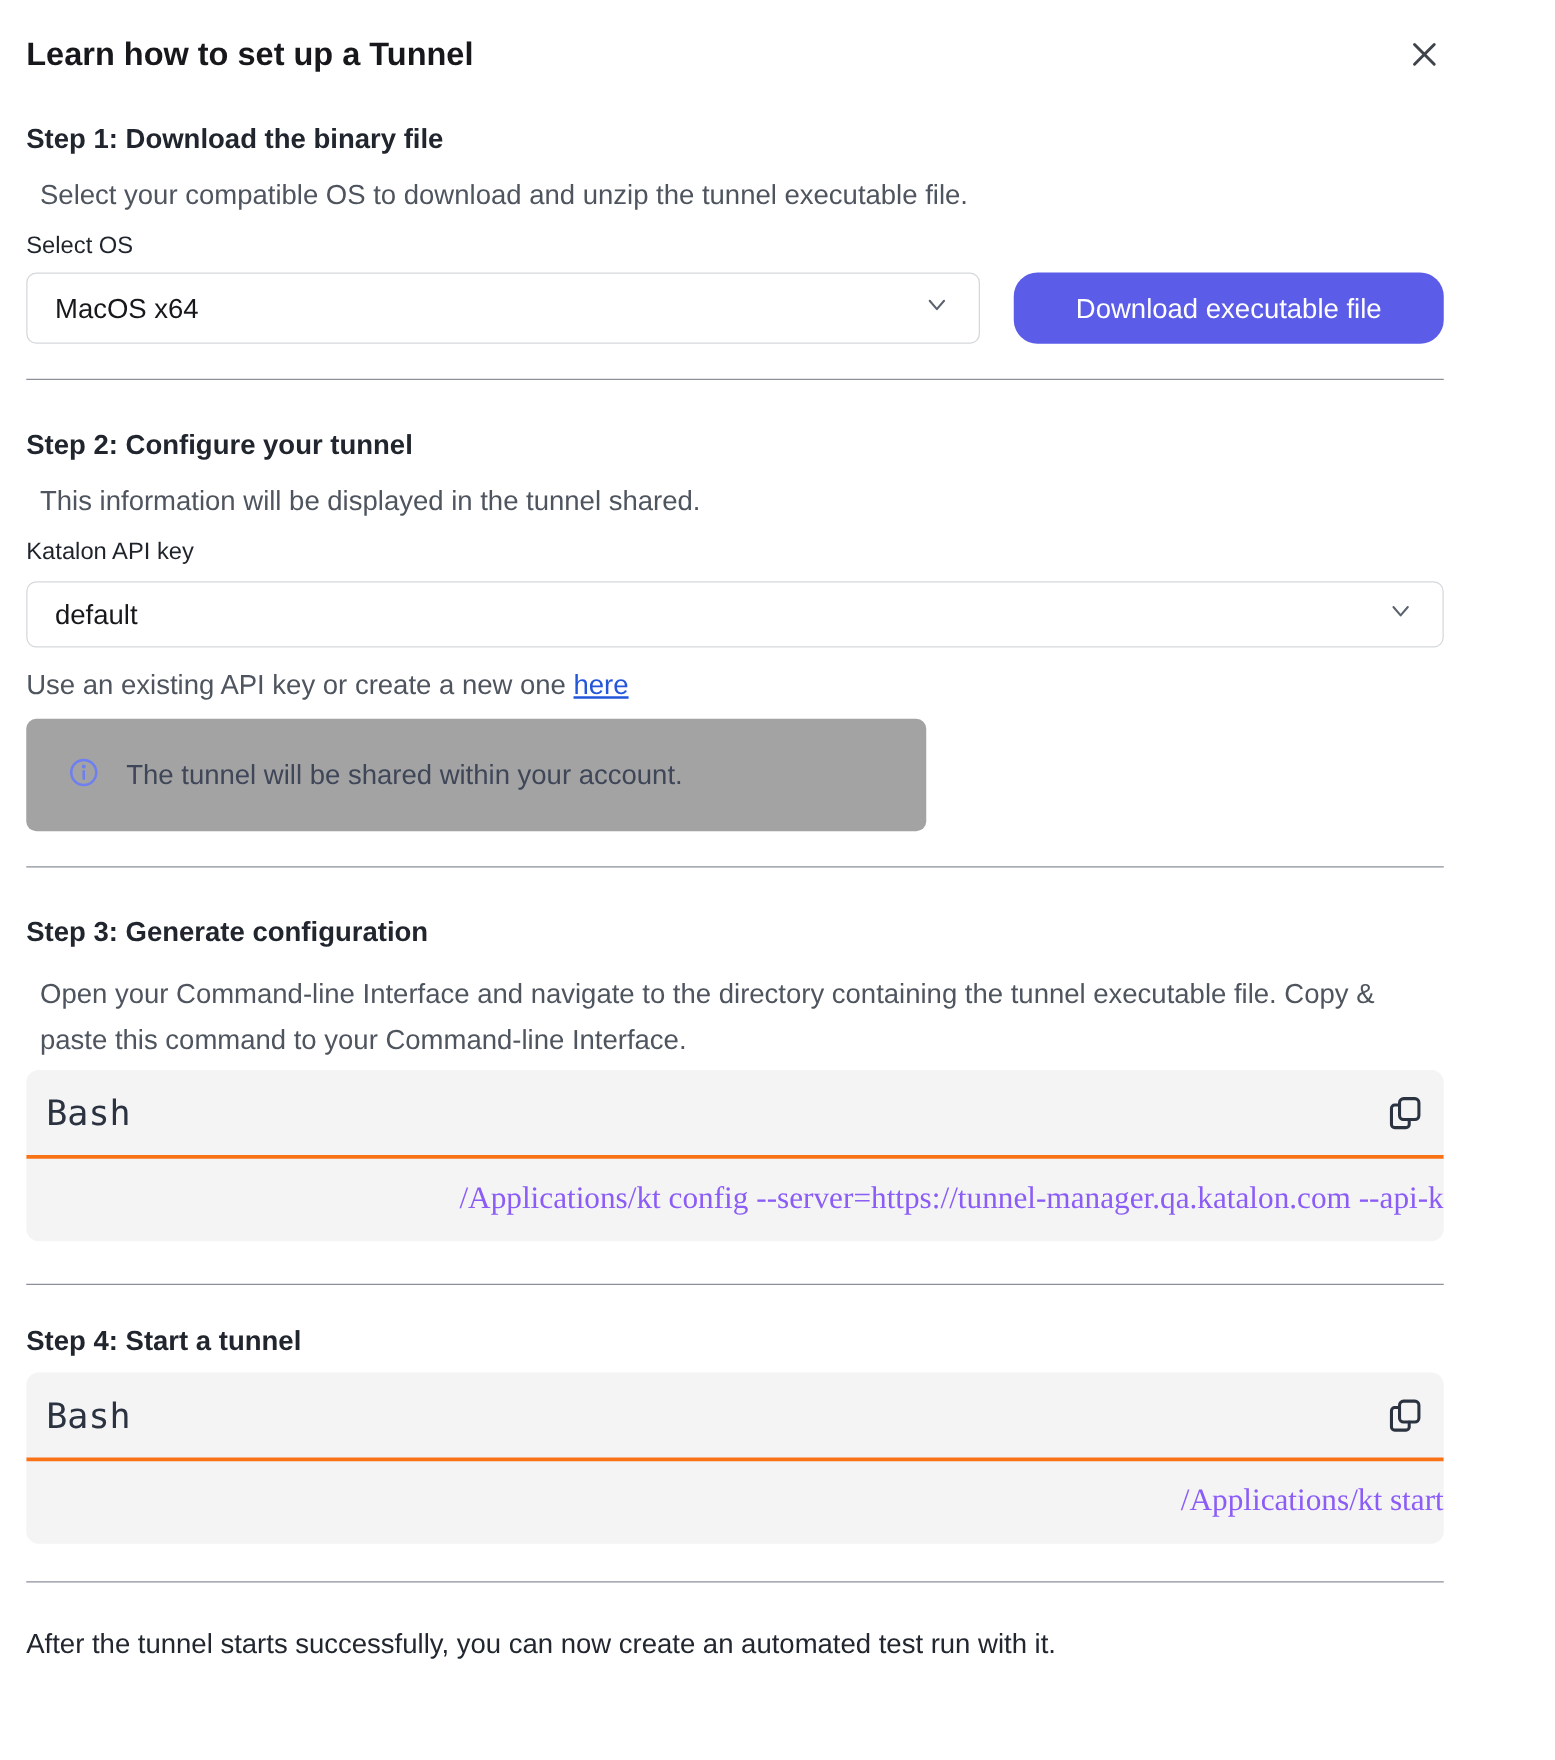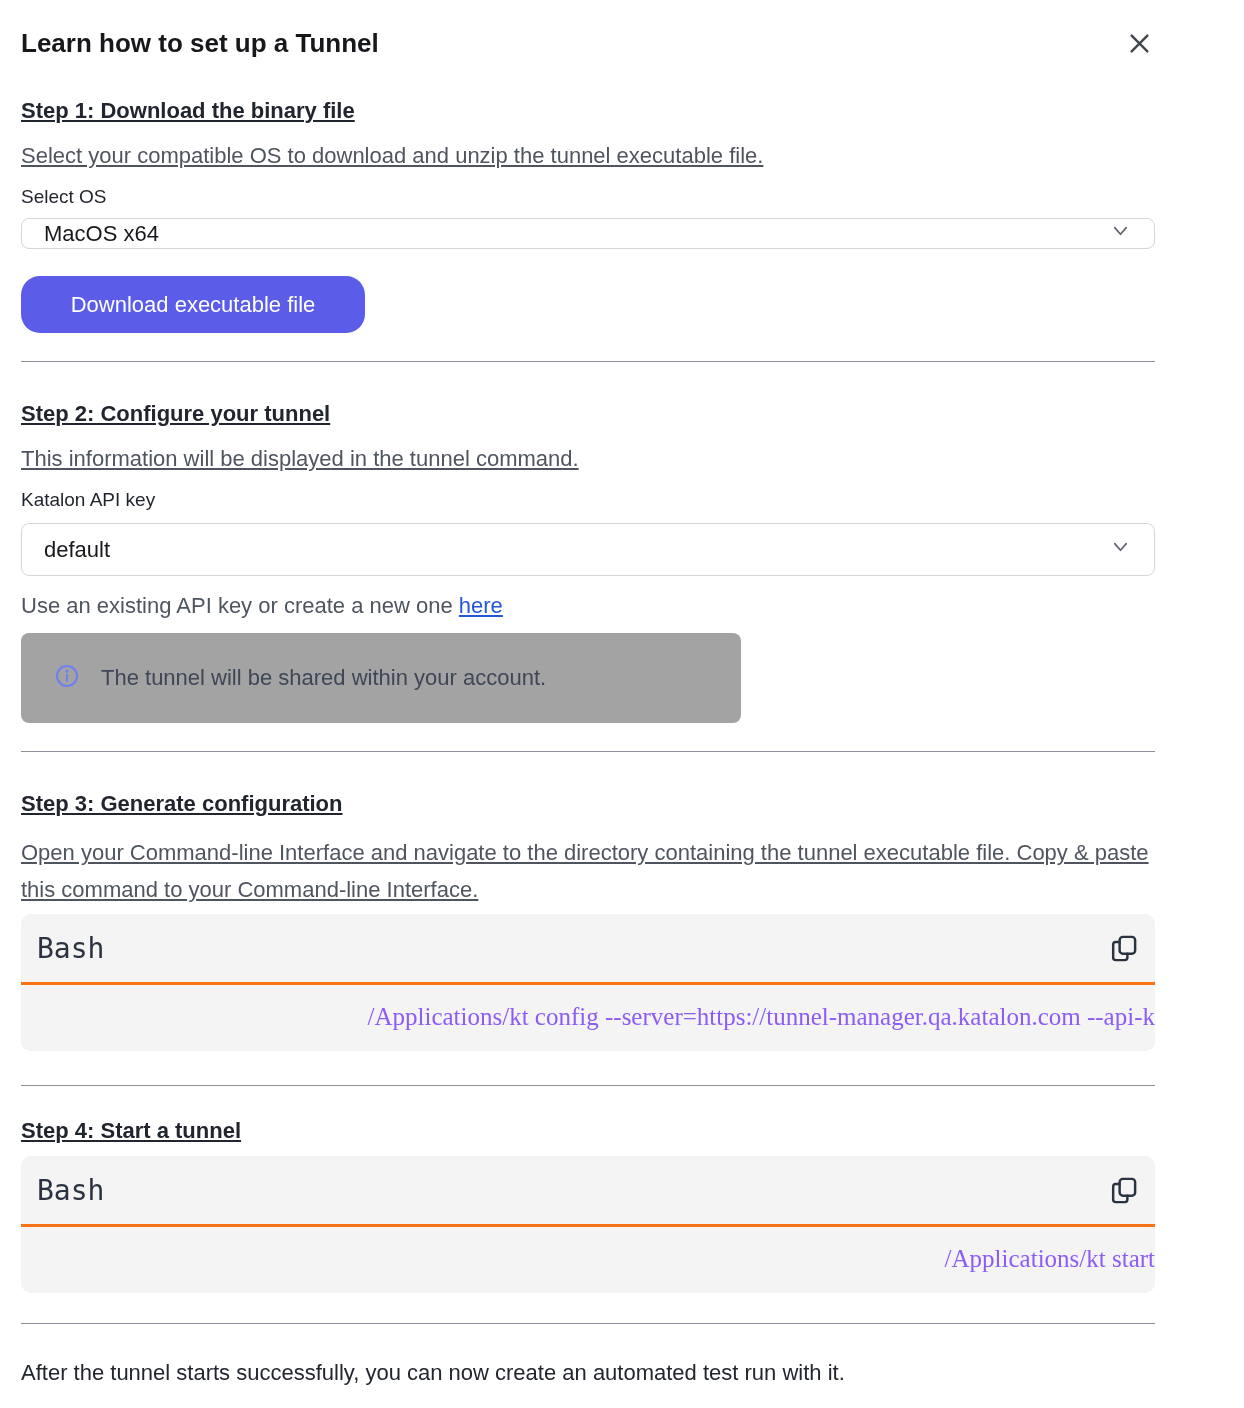"Step 1: Download the binary" .step-heading { text-decoration: underline -> none }
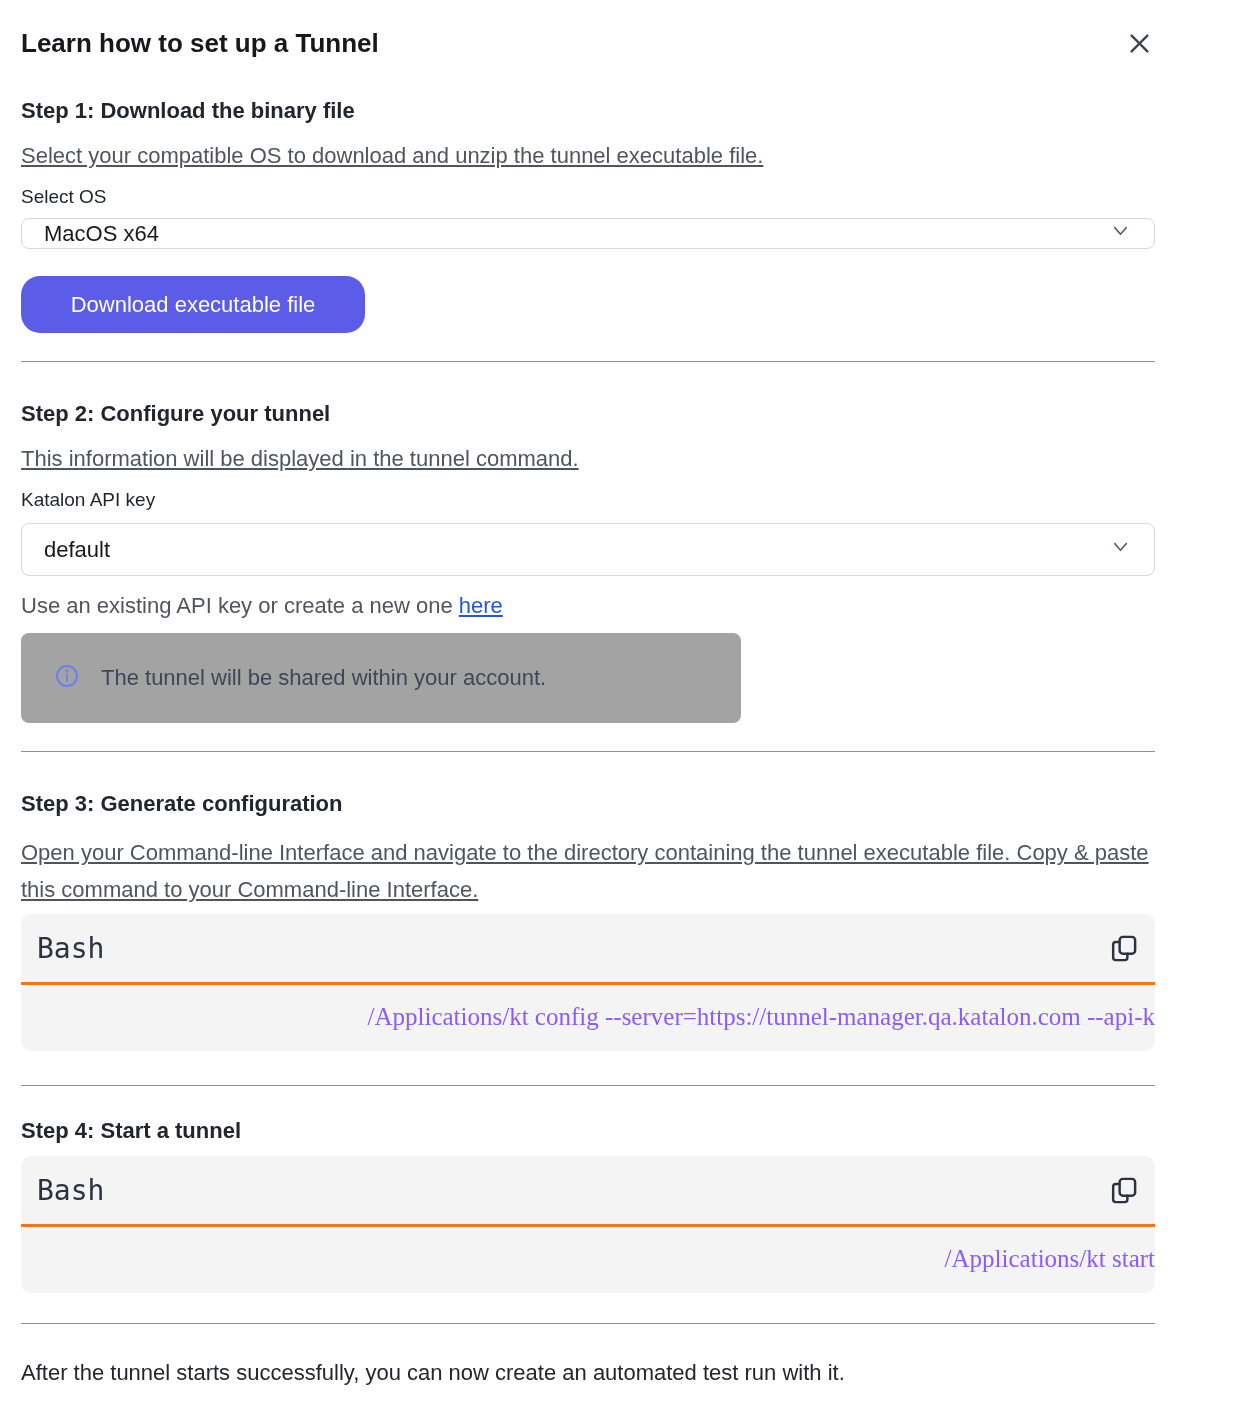"Select your compatible OS to" .step-desc { margin: 16px 0 0 0 -> 16px 0 0 11px; text-decoration: underline -> none }
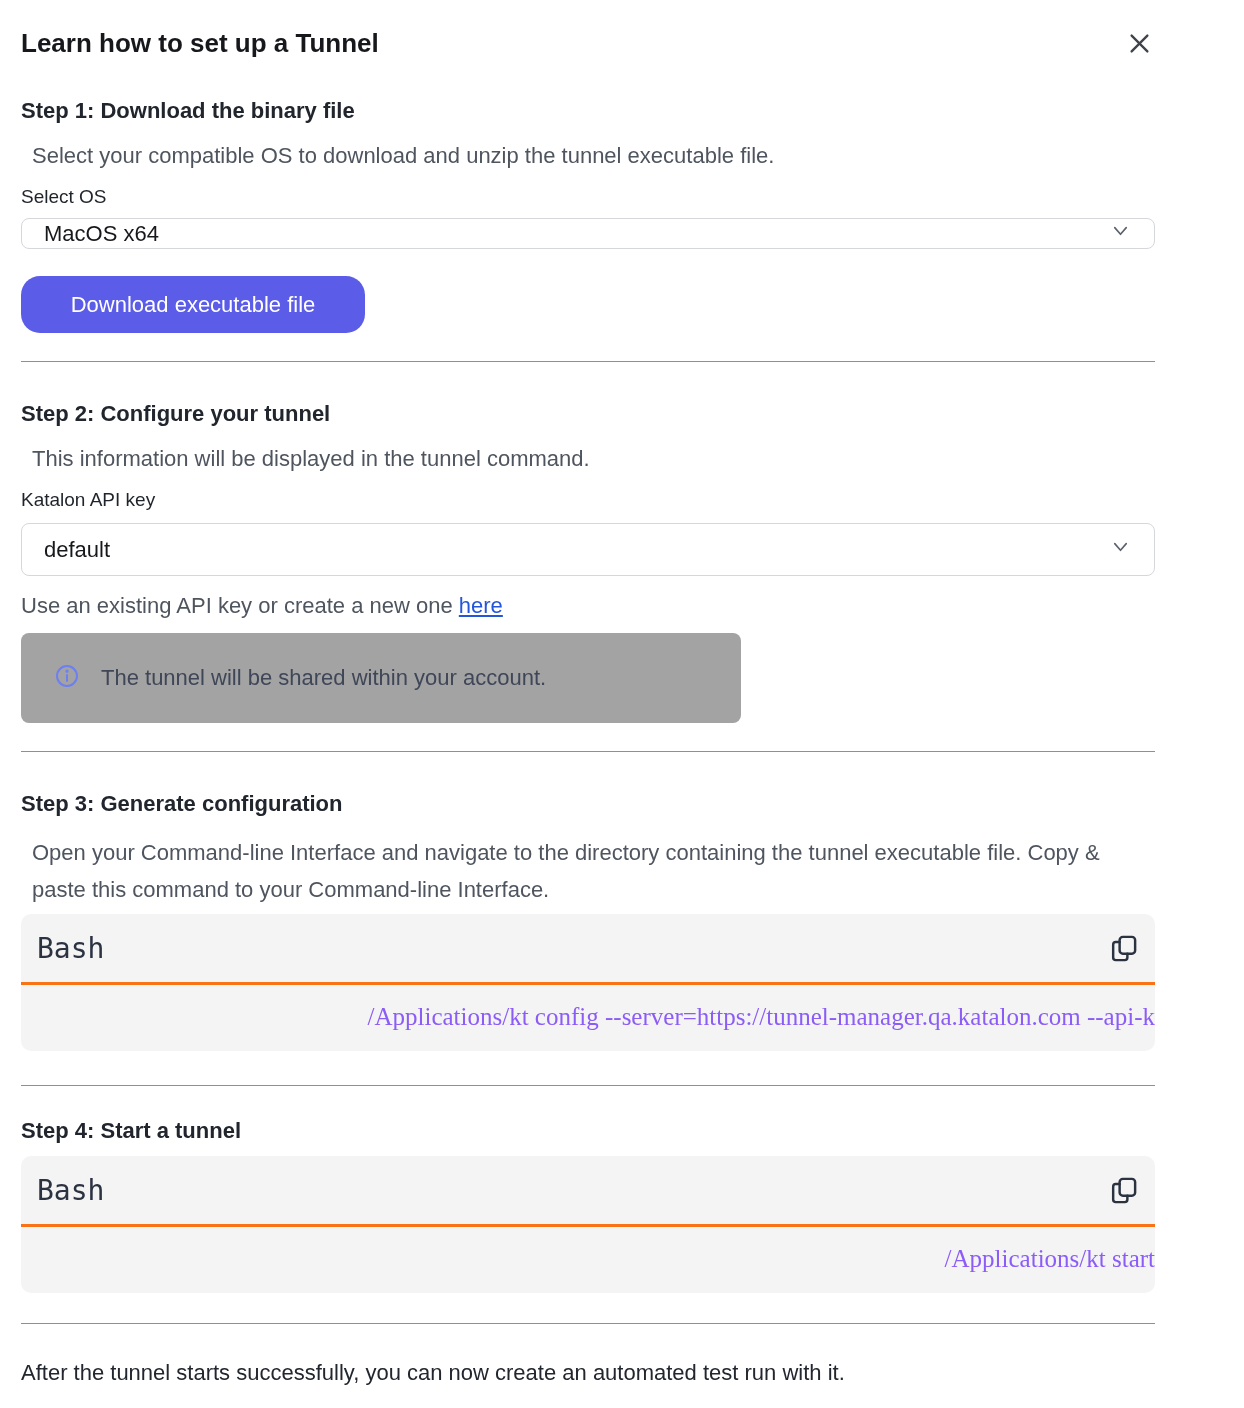"MacOS x64" .control-row { flex-direction: column -> none }
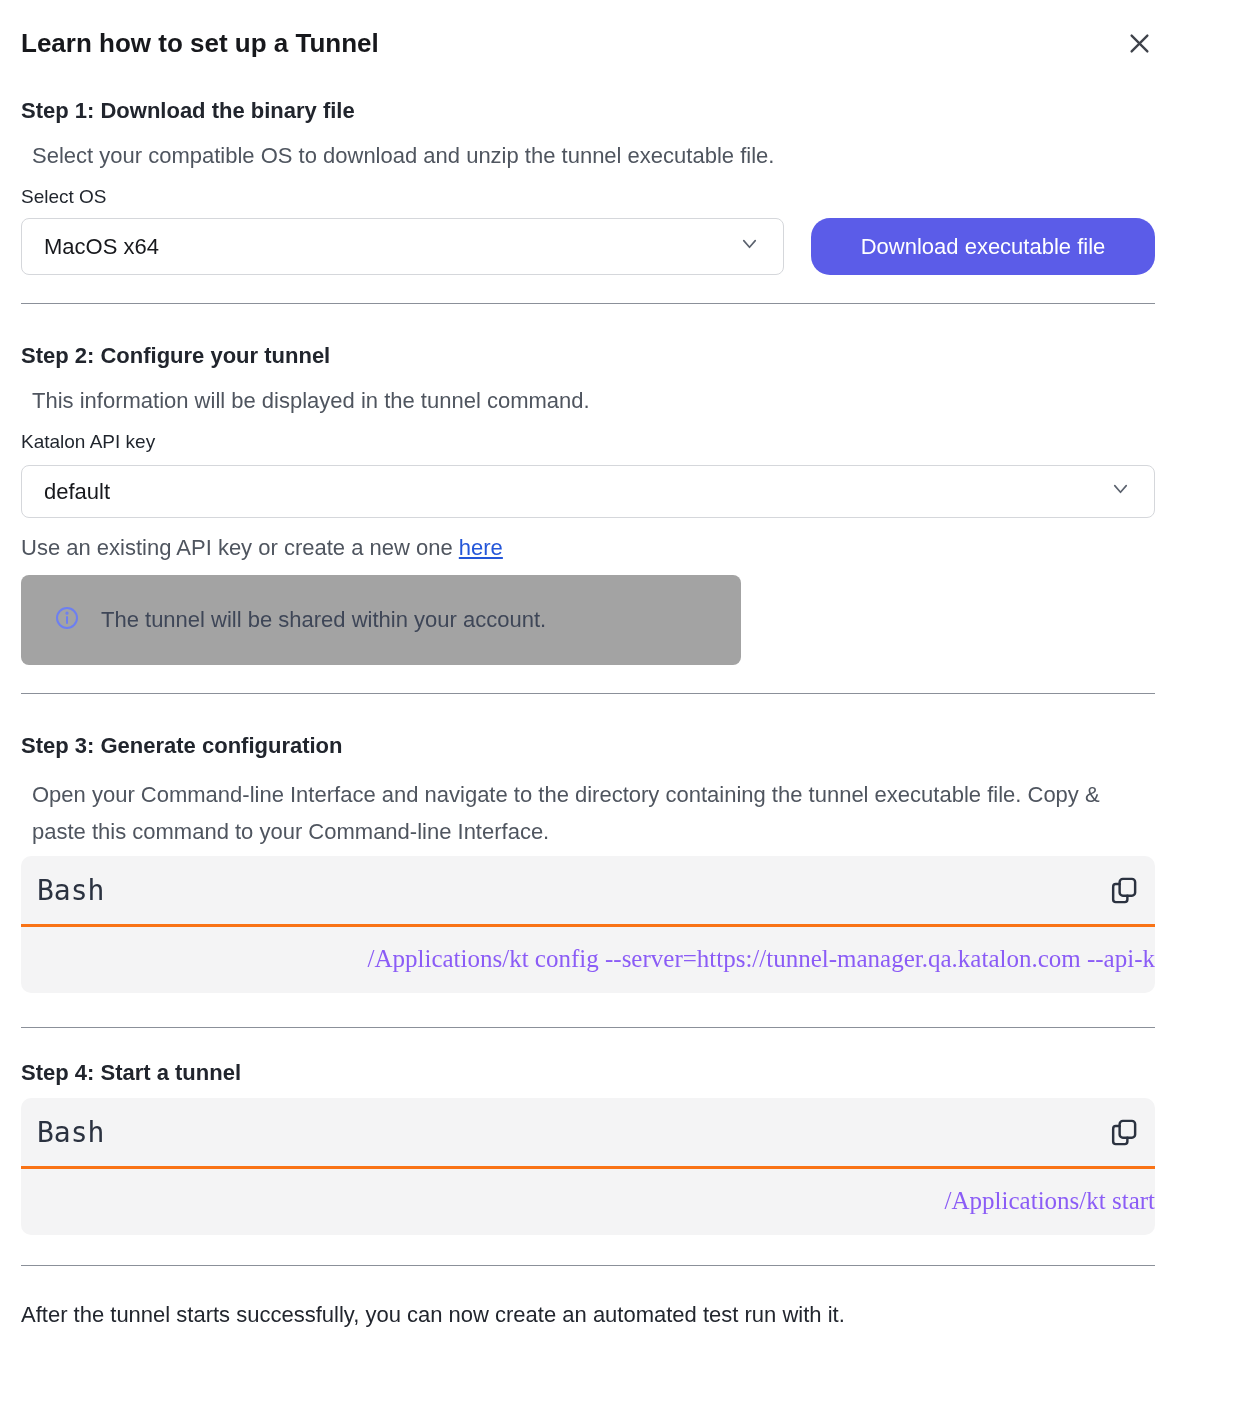"This information will be displayed" p.step-desc { text: command -> shared }
